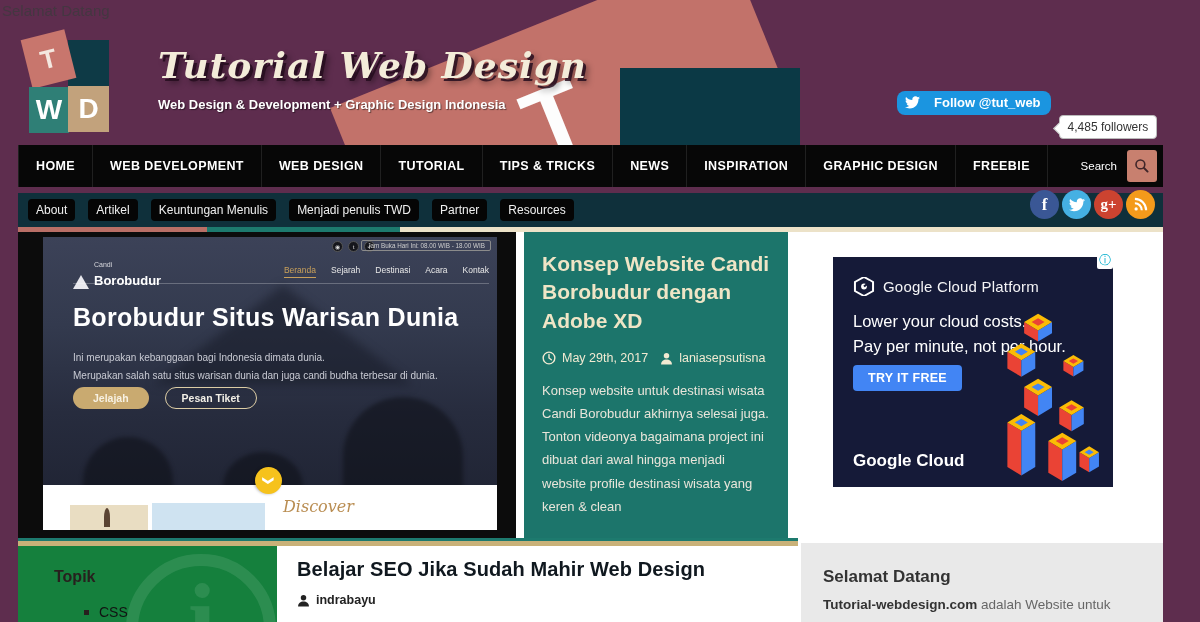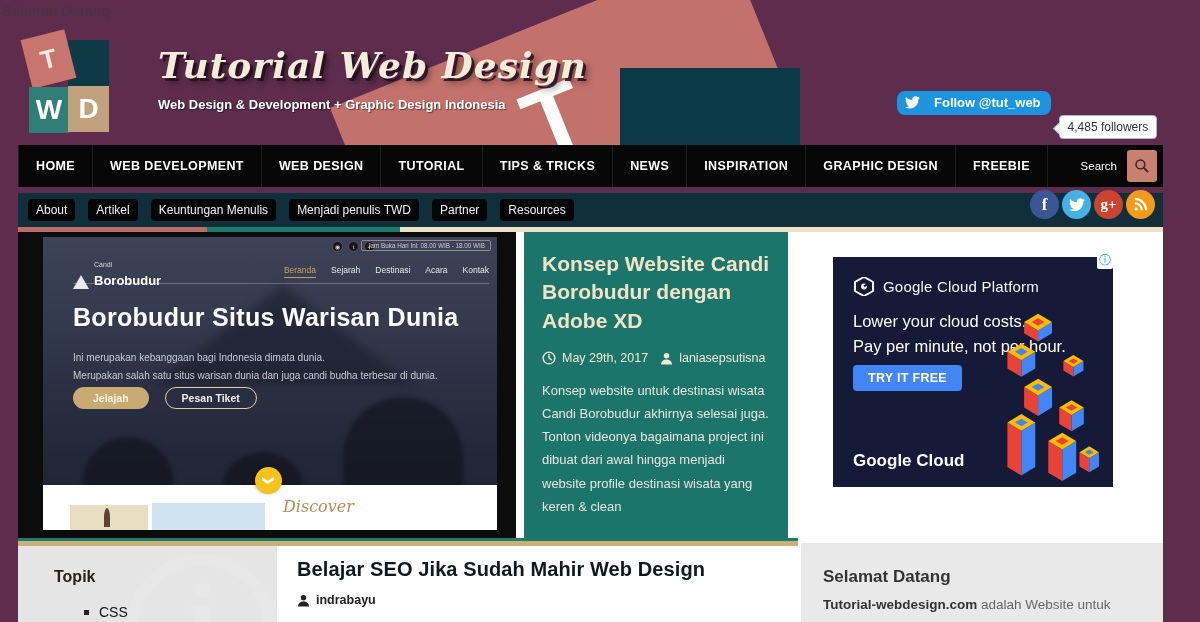"Topik" .topics { background: #e5e5e5 -> #15803d }
